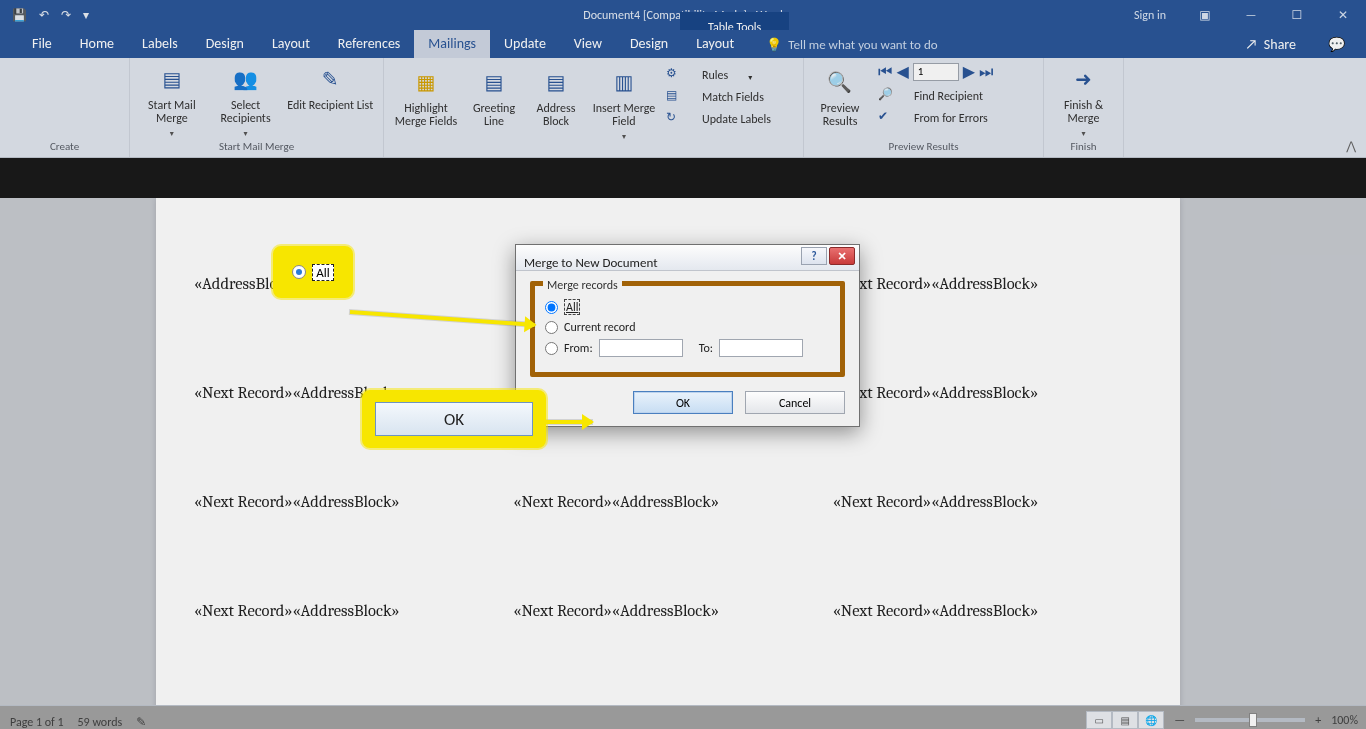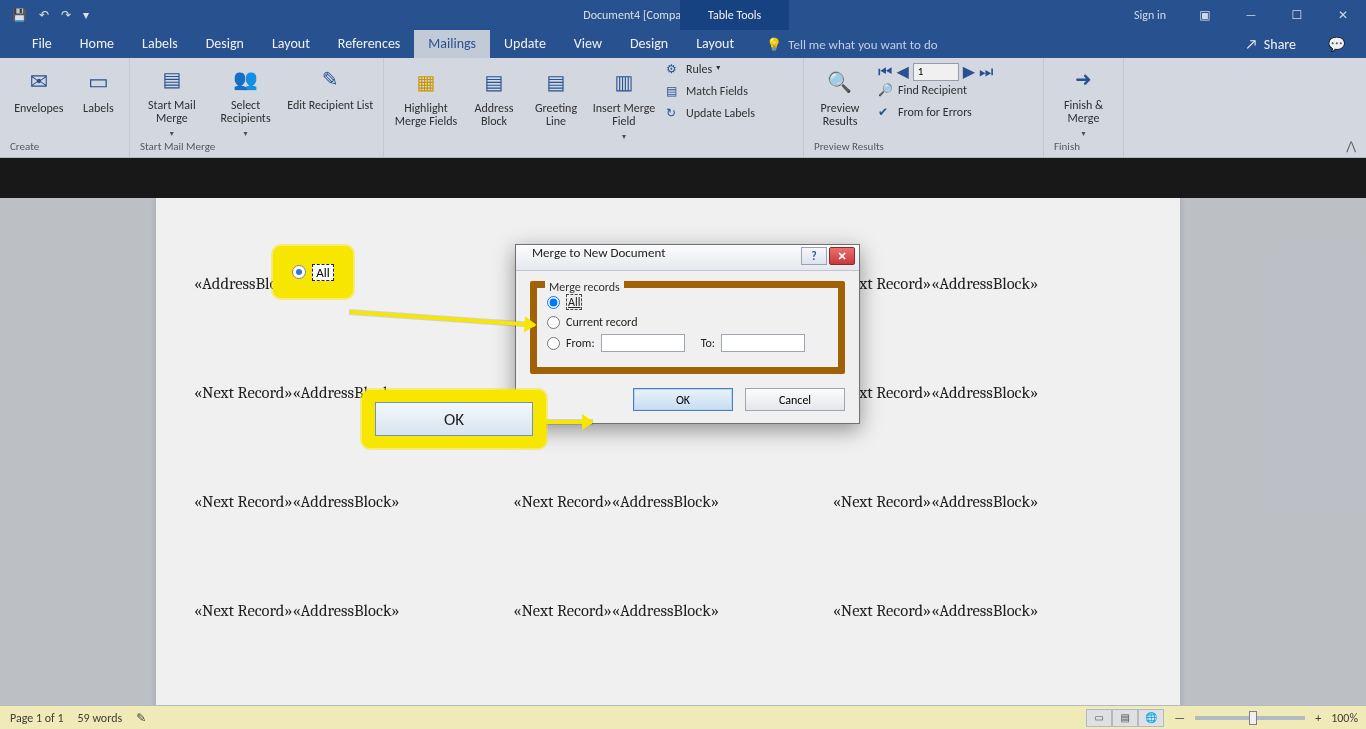"Table Tools" .titlebar .tooltabs { top: 0 -> 12px }
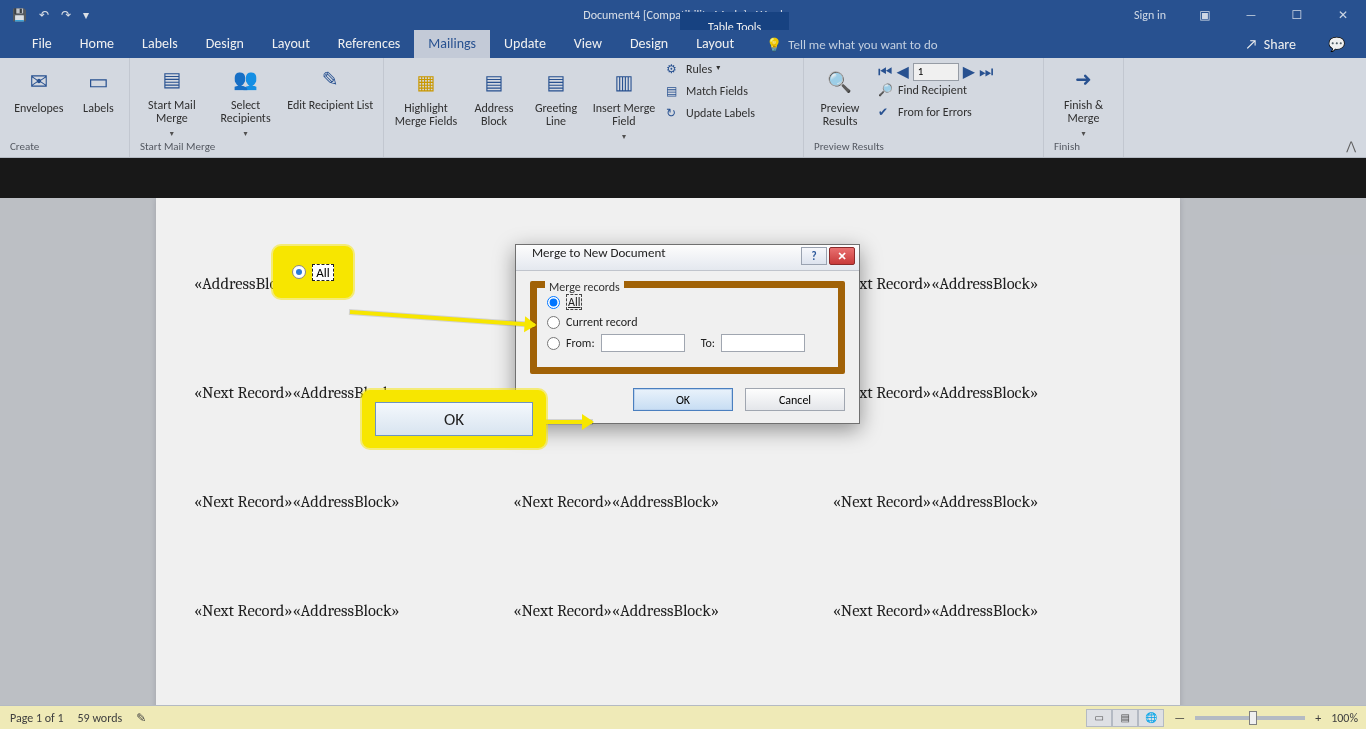"Rules" .smallbtn { align-items: flex-start -> flex-end; gap: 4px -> 20px }
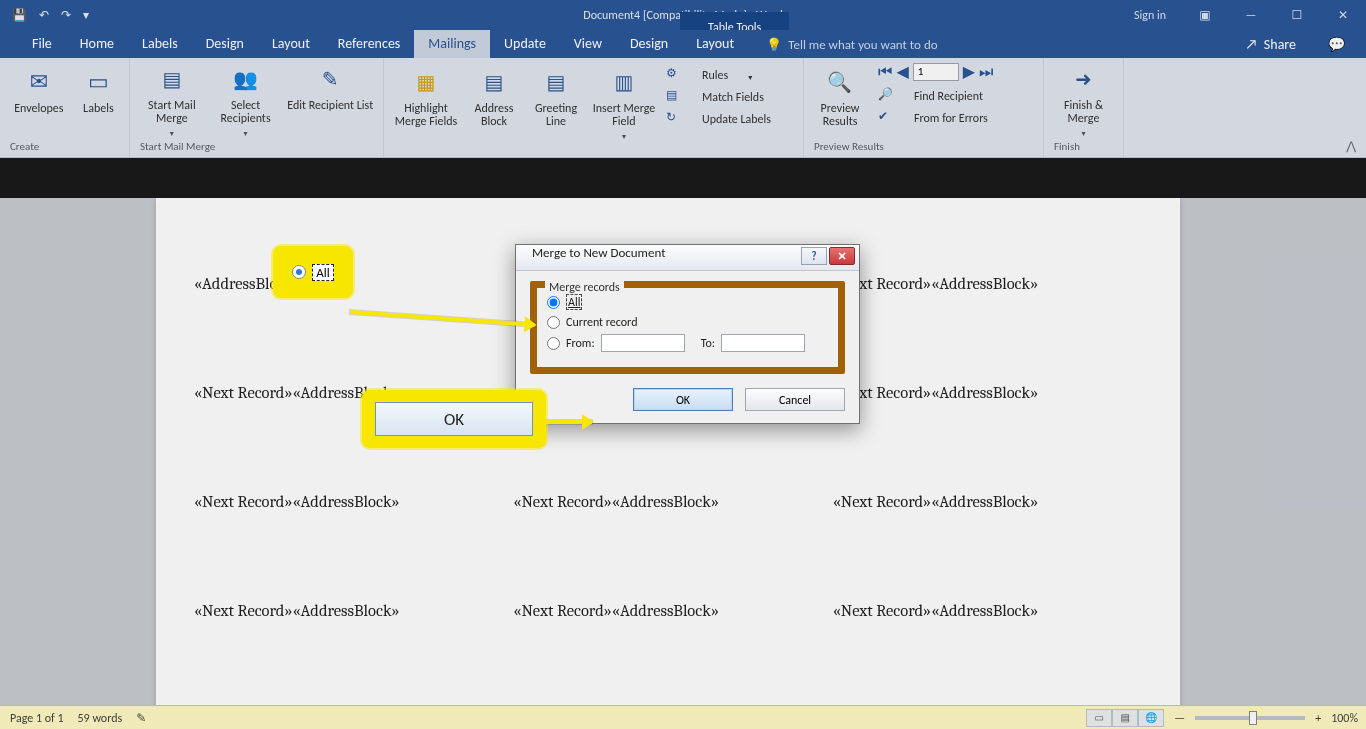"Envelopes" div.controls { html: <div> <div> <span></span> <span>Envelopes</span> </div> <div> <span></span> <span>Labels</span> </div> </div> -> none }
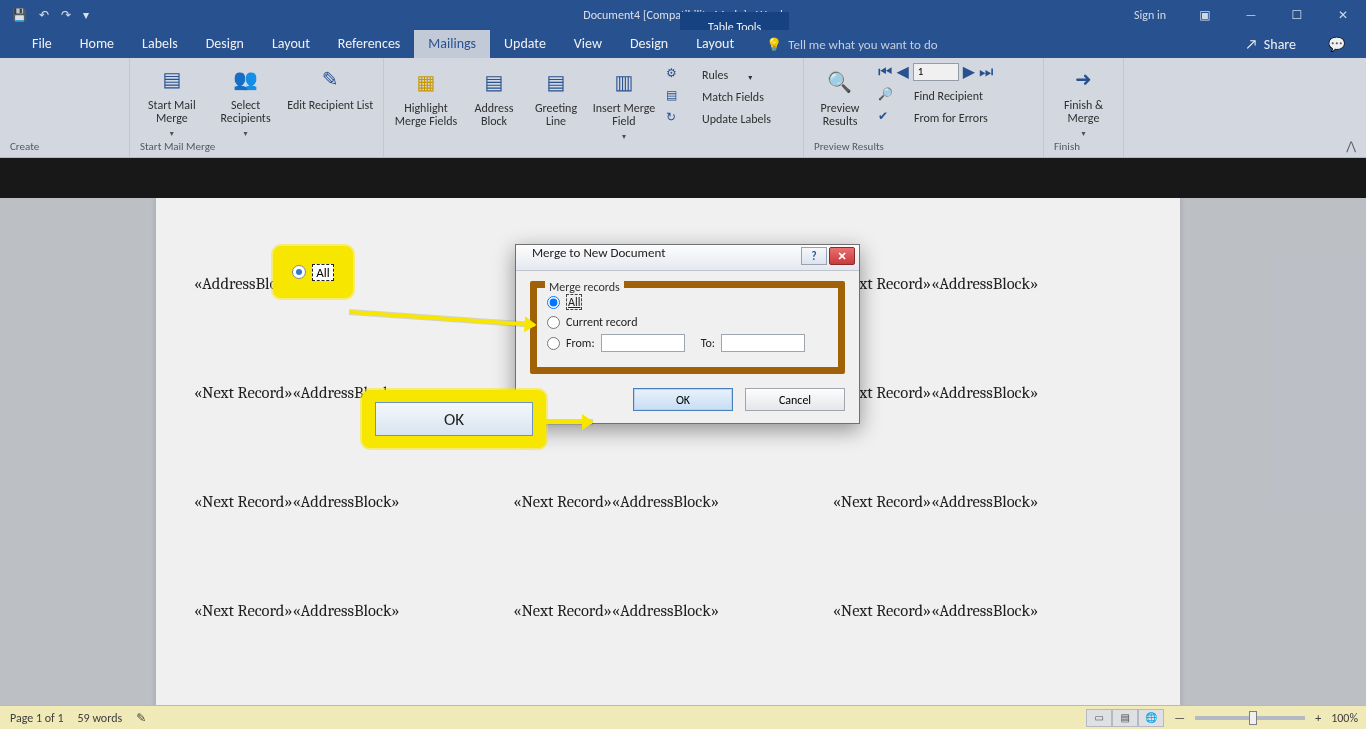"Address Block" div.bigbtn { order: before "Greeting Line" -> after "Greeting Line" }
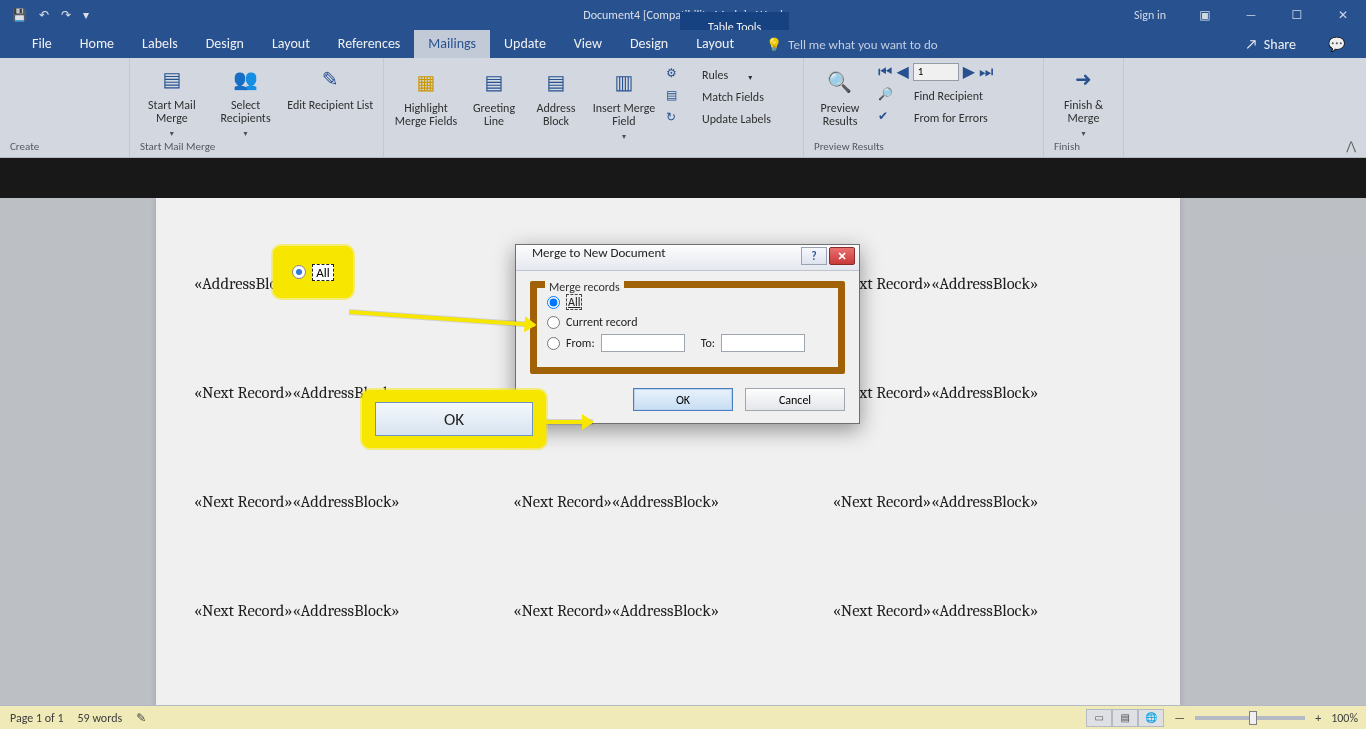"Create" .group .label { text-align: left -> center }
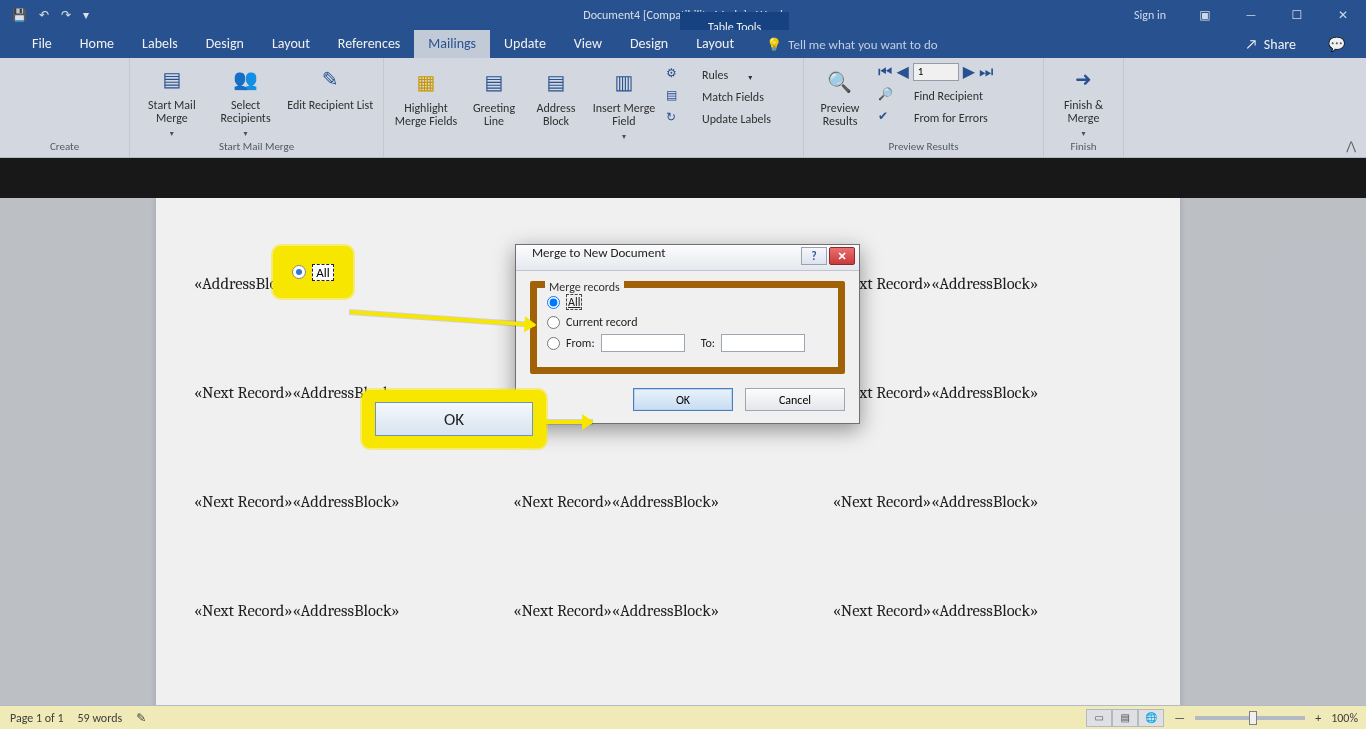"Merge to New Document" .dlg-title { align-items: flex-start -> flex-end; padding: 0 16px -> 0 8px }
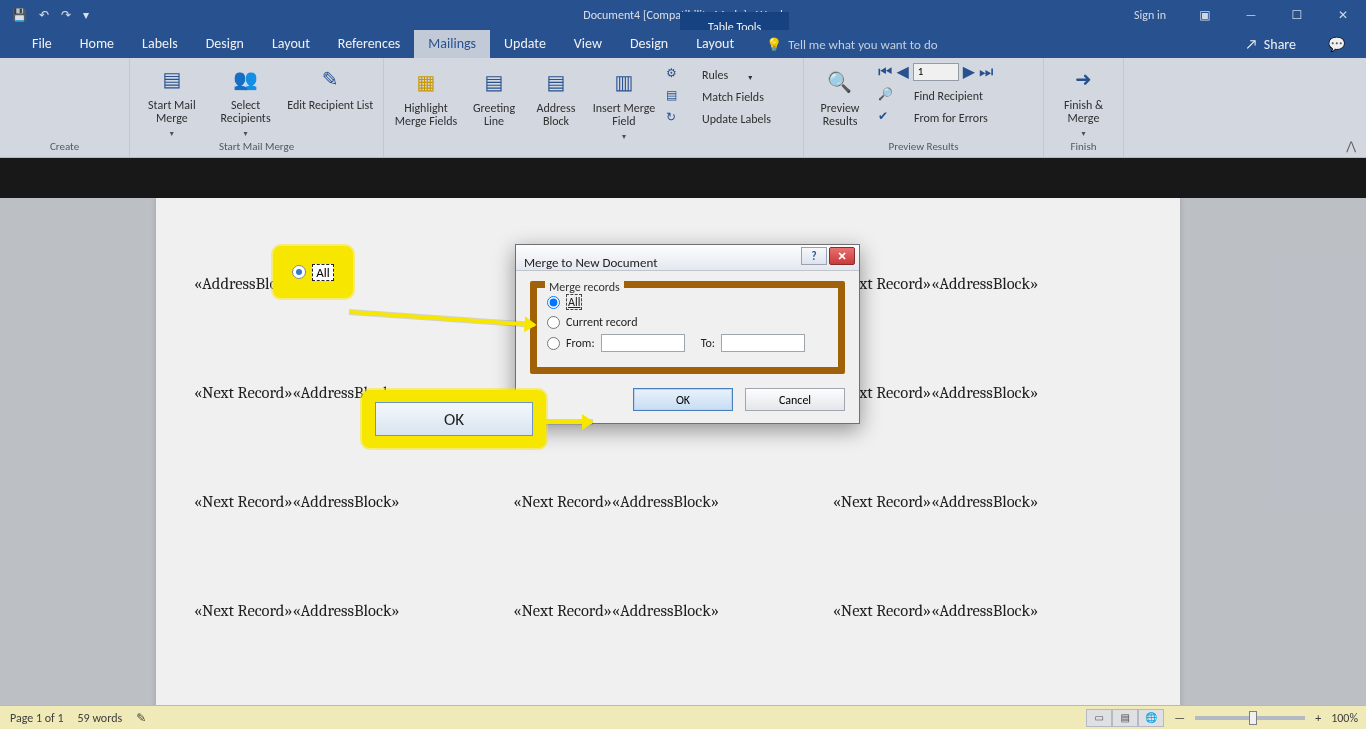"Merge records" .groupbox { border: 7px solid #a16207 -> 5px solid #a16207; padding: 1px 10px 10px -> 8px 10px 10px }
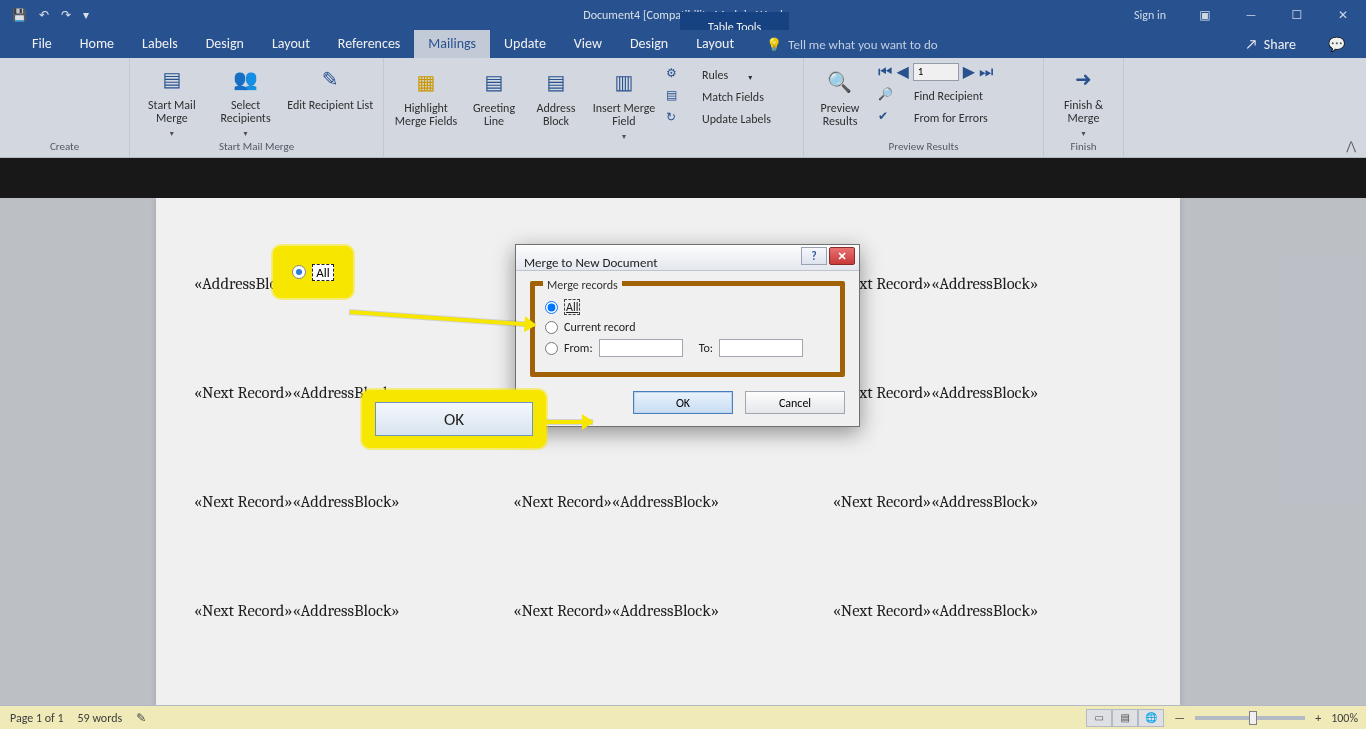"Page 1 of 1" .statusbar { align-items: center -> flex-end; background: #fef9c3 -> #a3a3a3 }
